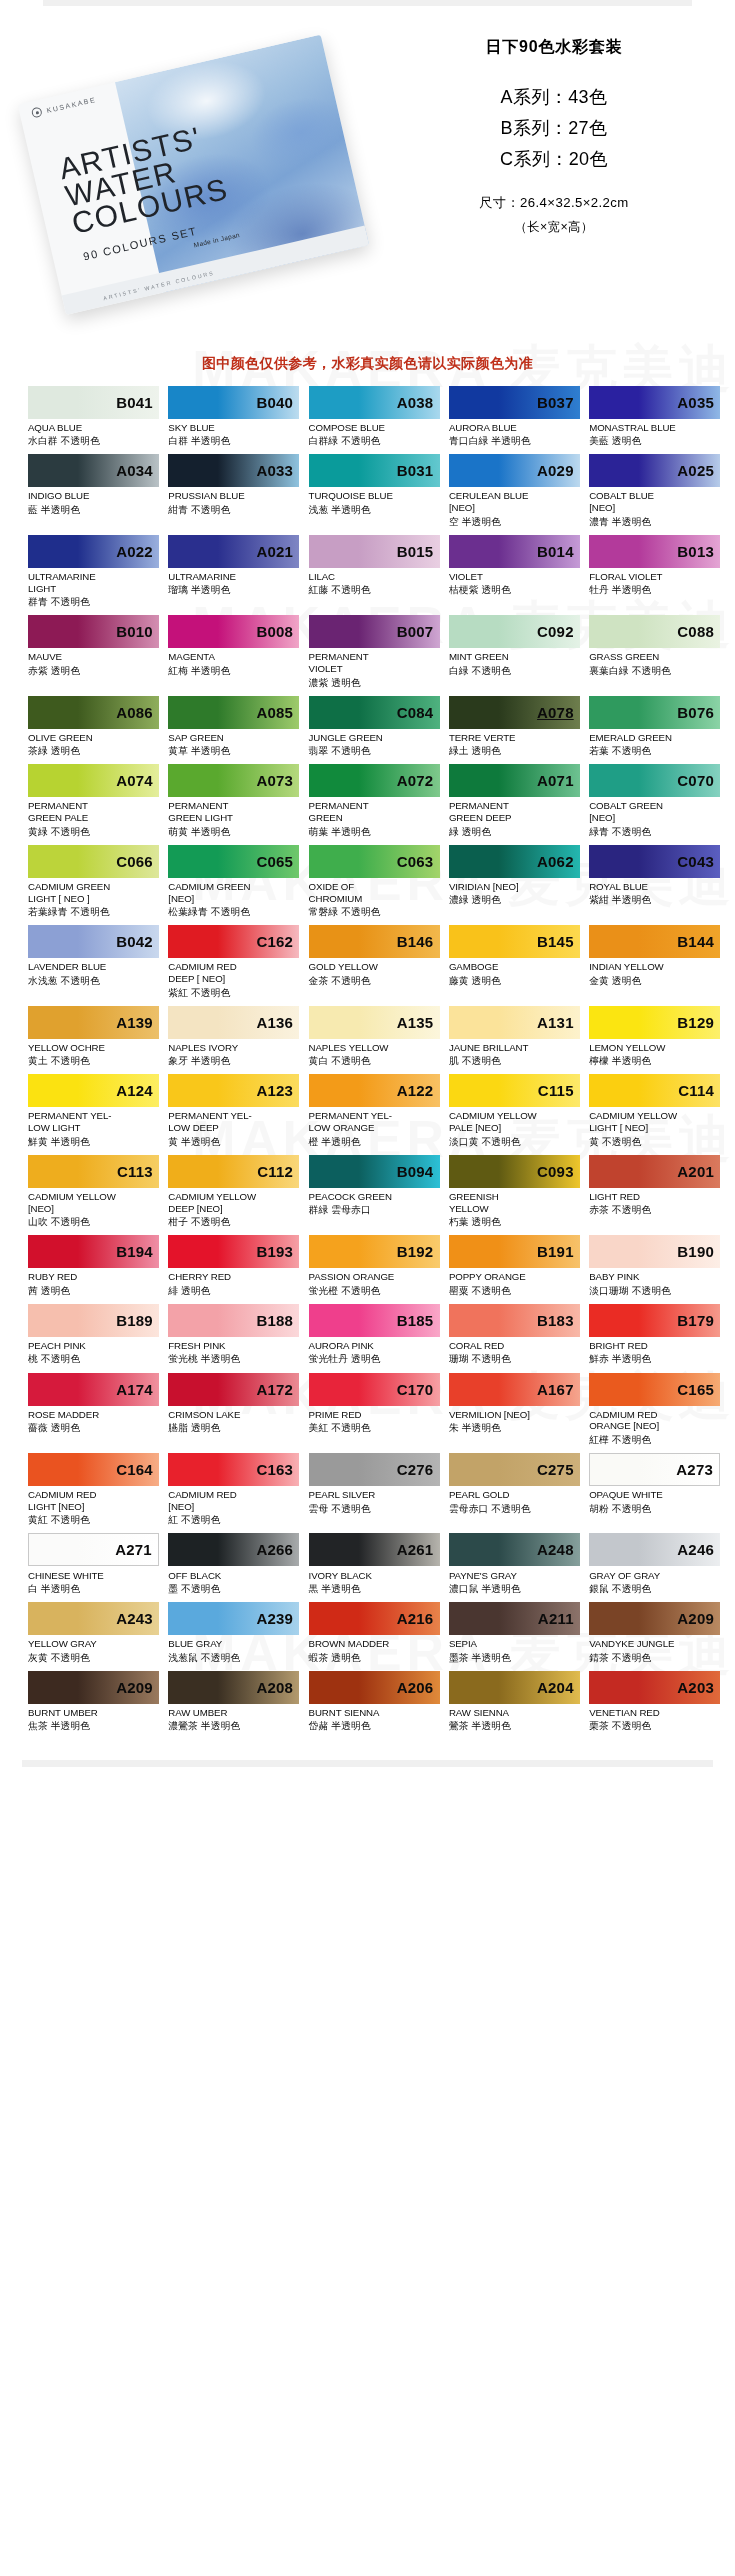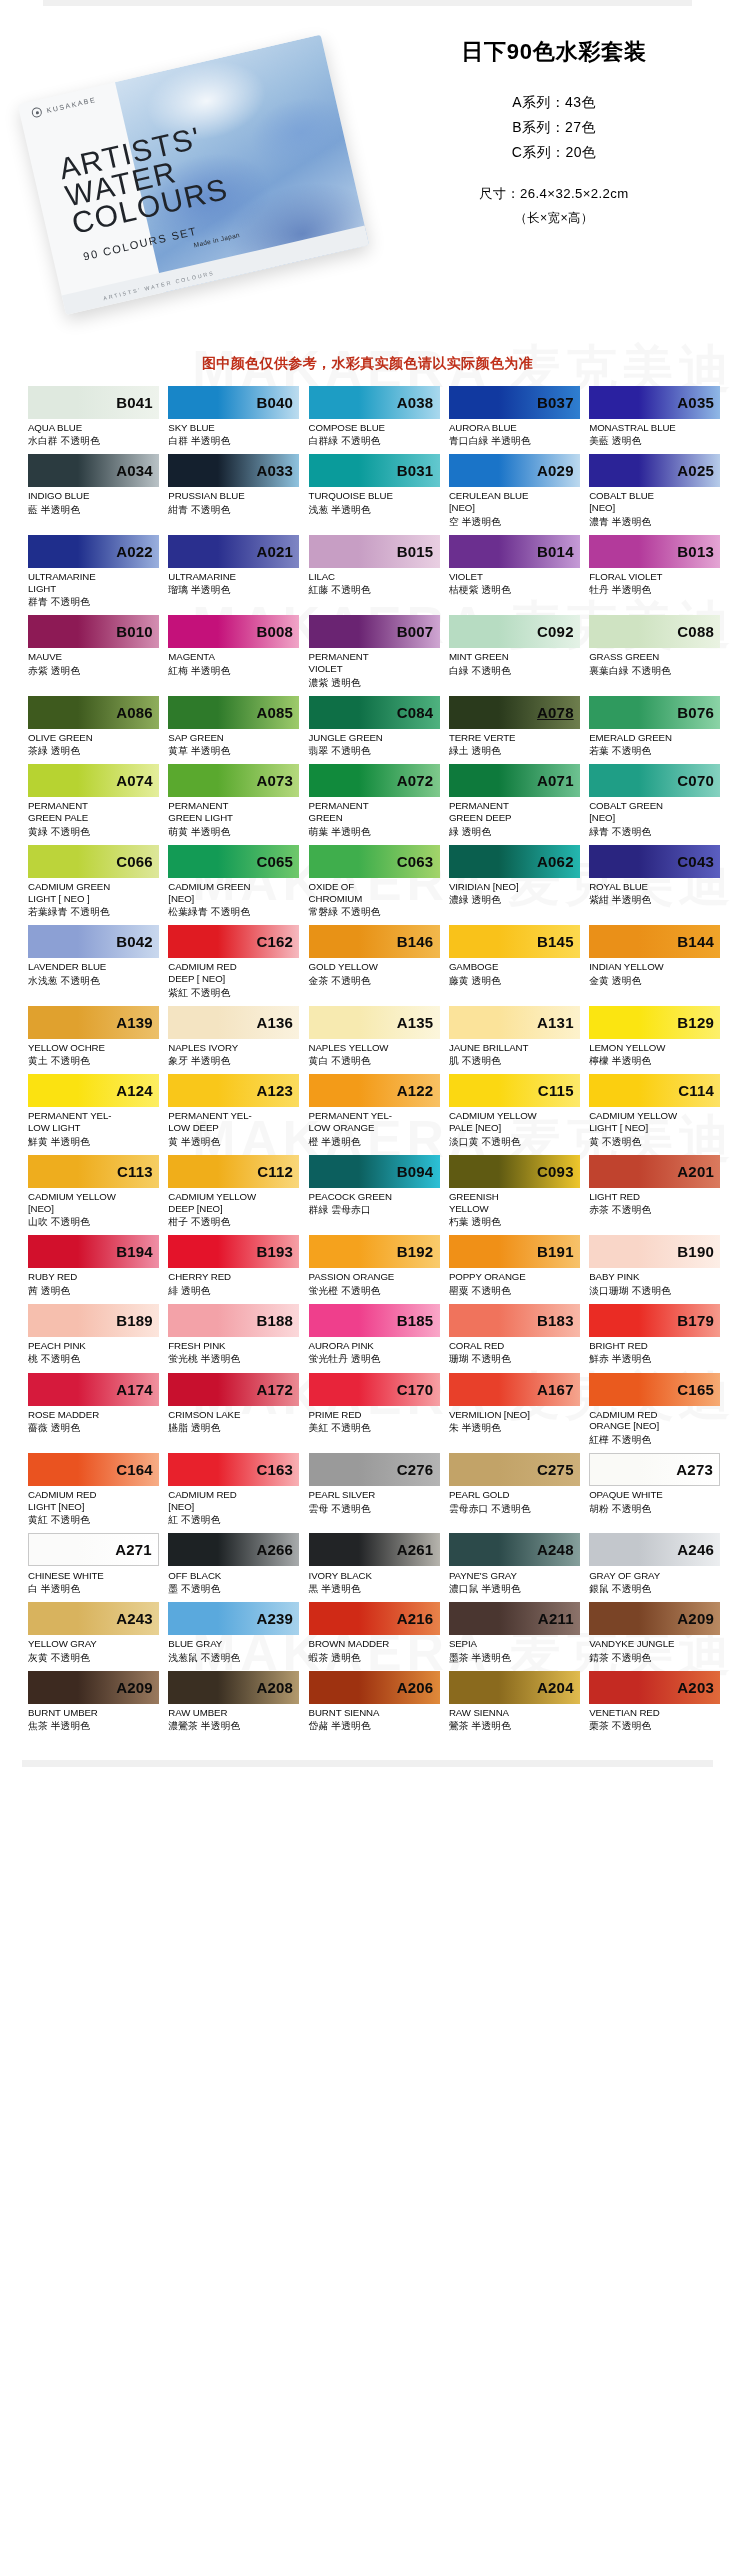"日下90色水彩套装" .prod-title { font-size: 22px -> 16px }
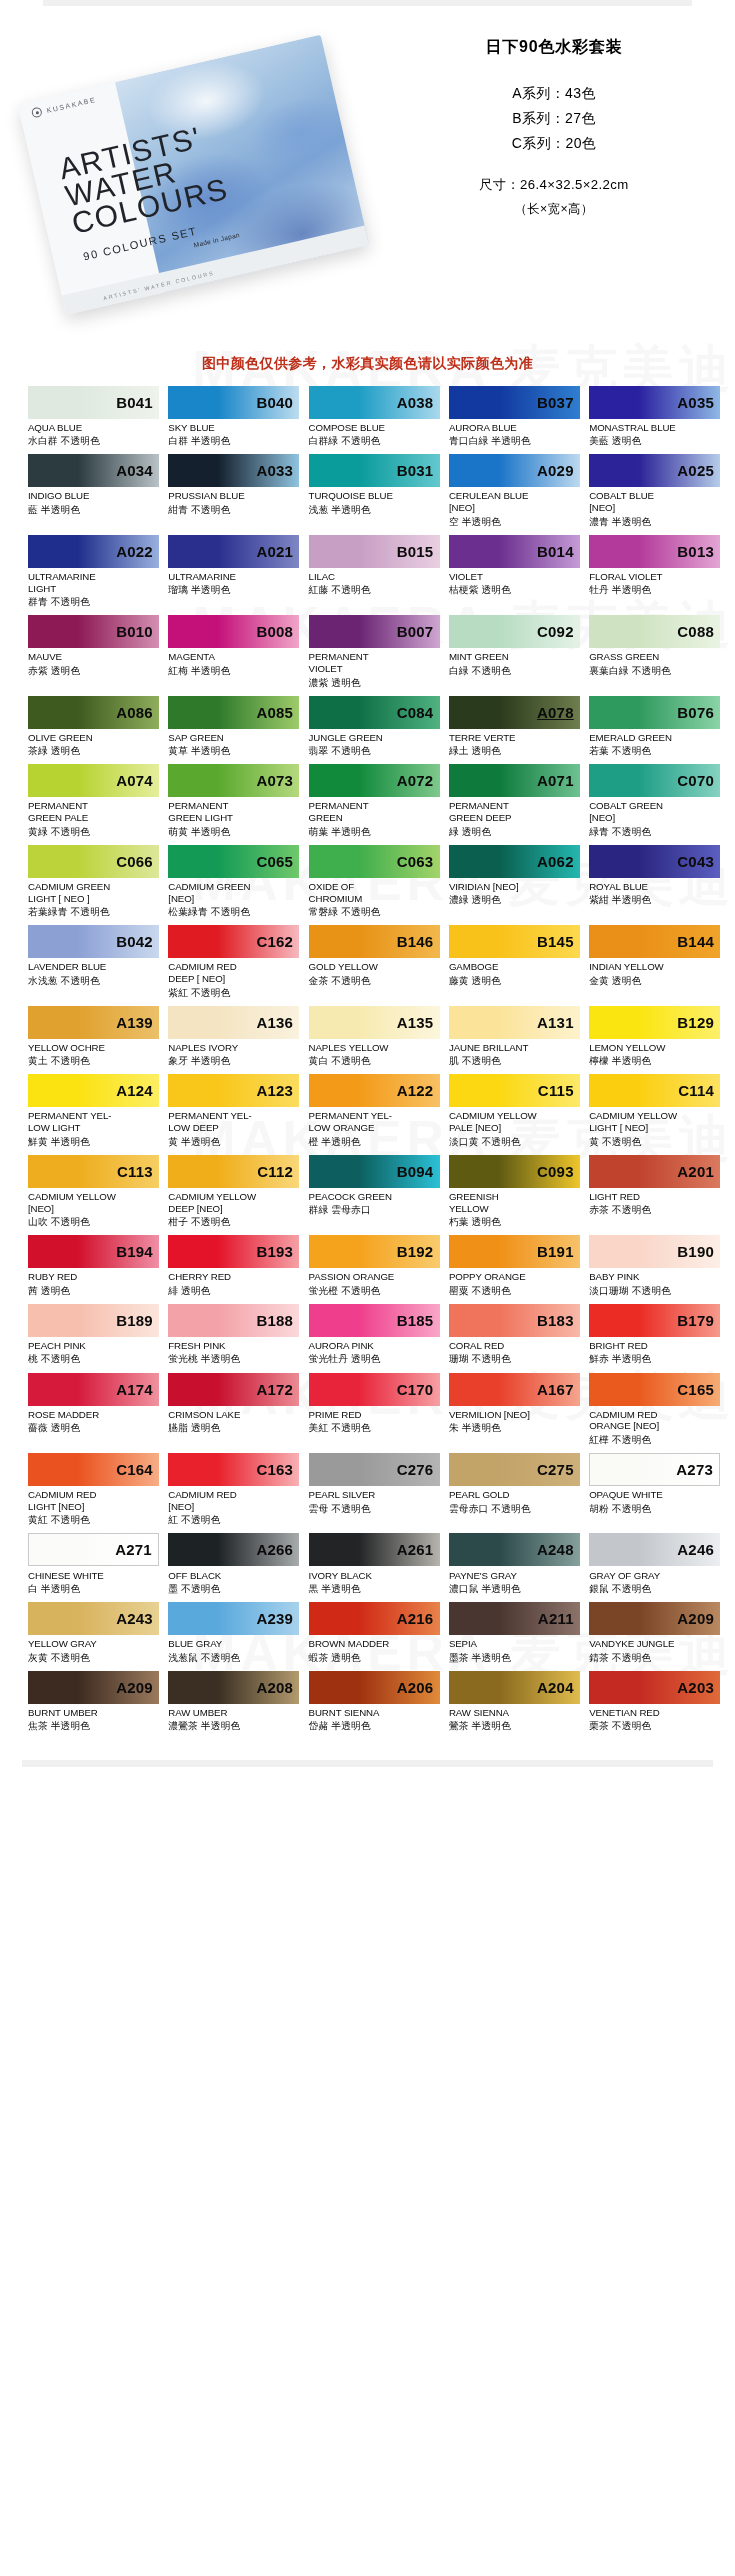"A系列：43色" .series-line { font-size: 14px -> 18px }
